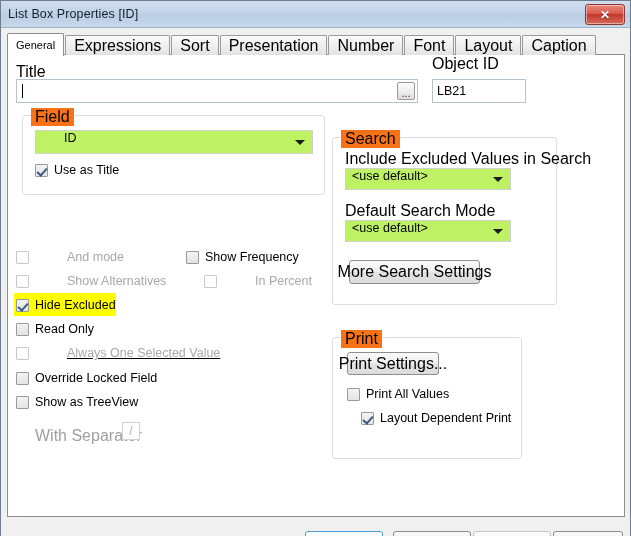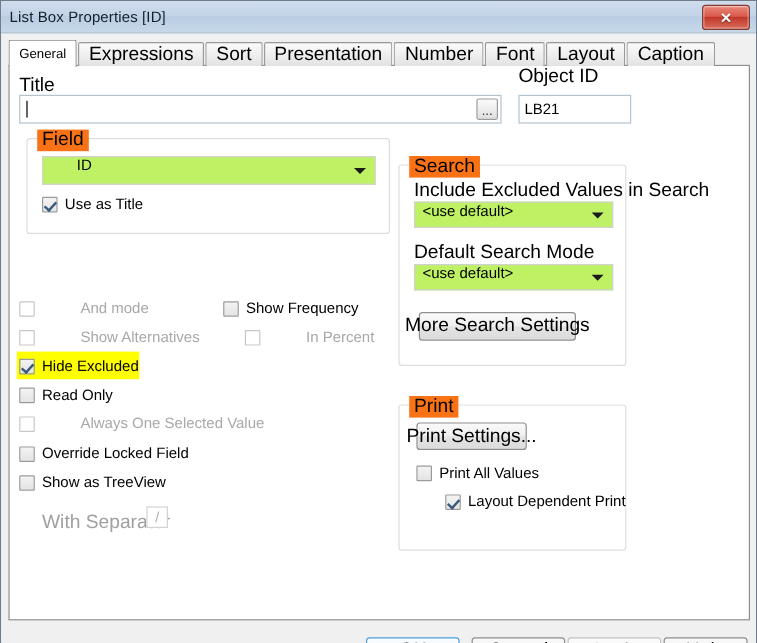"Search" div.group { width: 190px -> 225px }
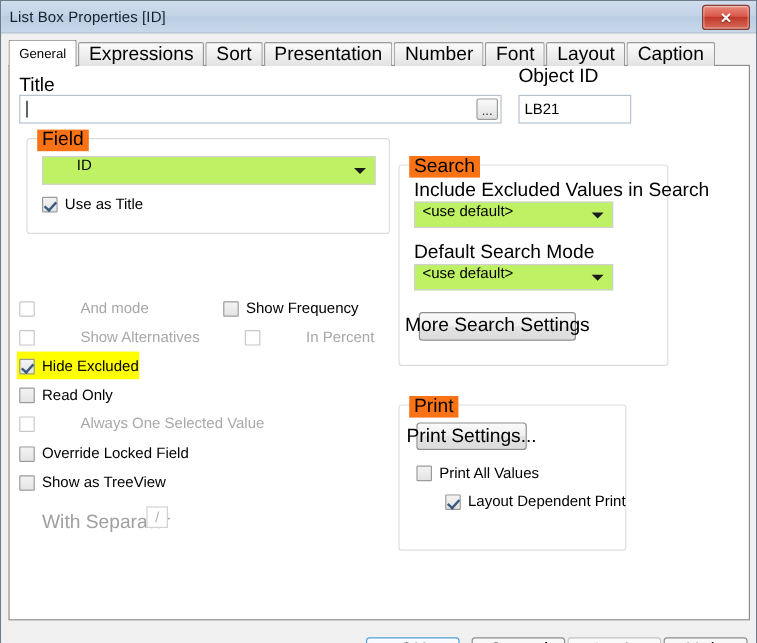"Always One Selected Value" div.cbrow { text-decoration: none -> underline }
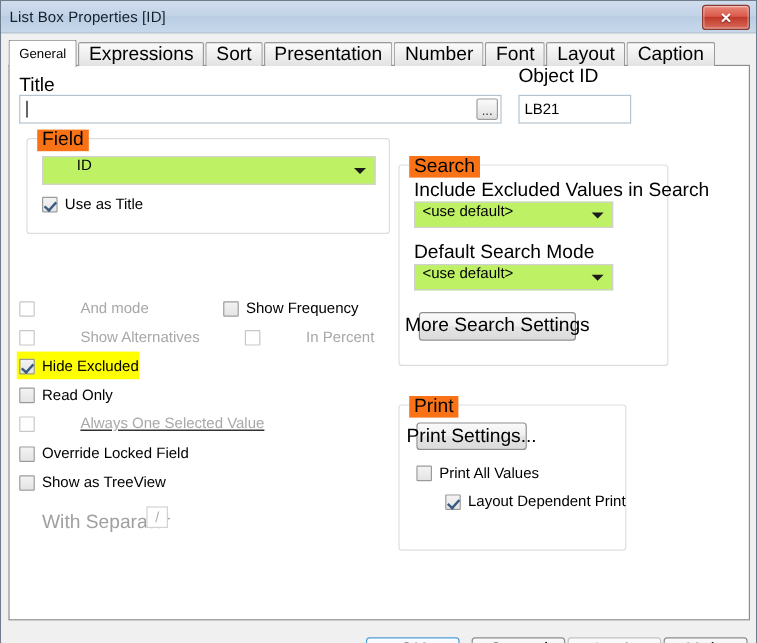"Layout Dependent Print" div.cbrow { left: 13px -> 3px }
